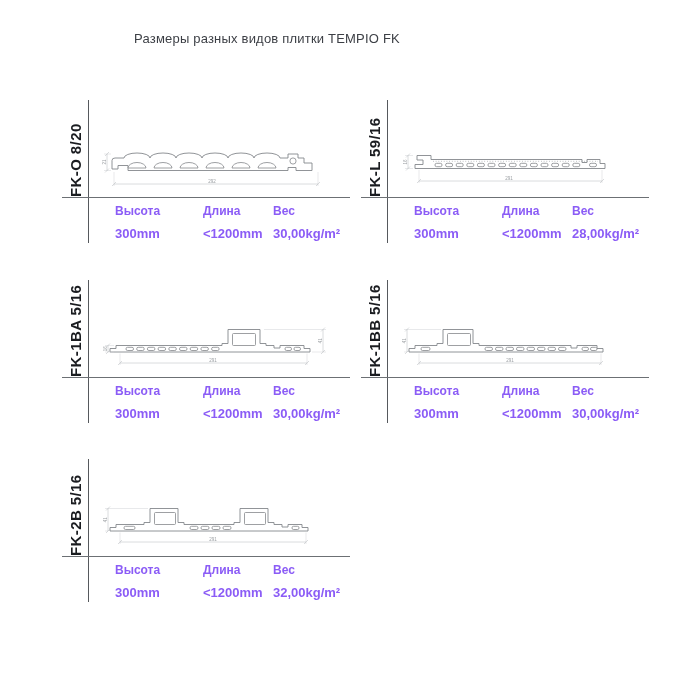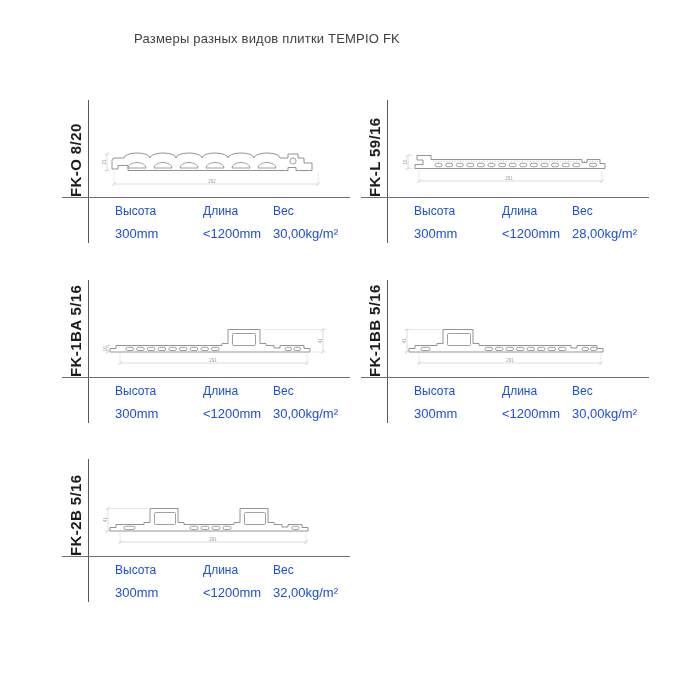"Высота" .spec-table { color: #1d4ed8 -> #8b5cf6; font-weight: none -> bold }
